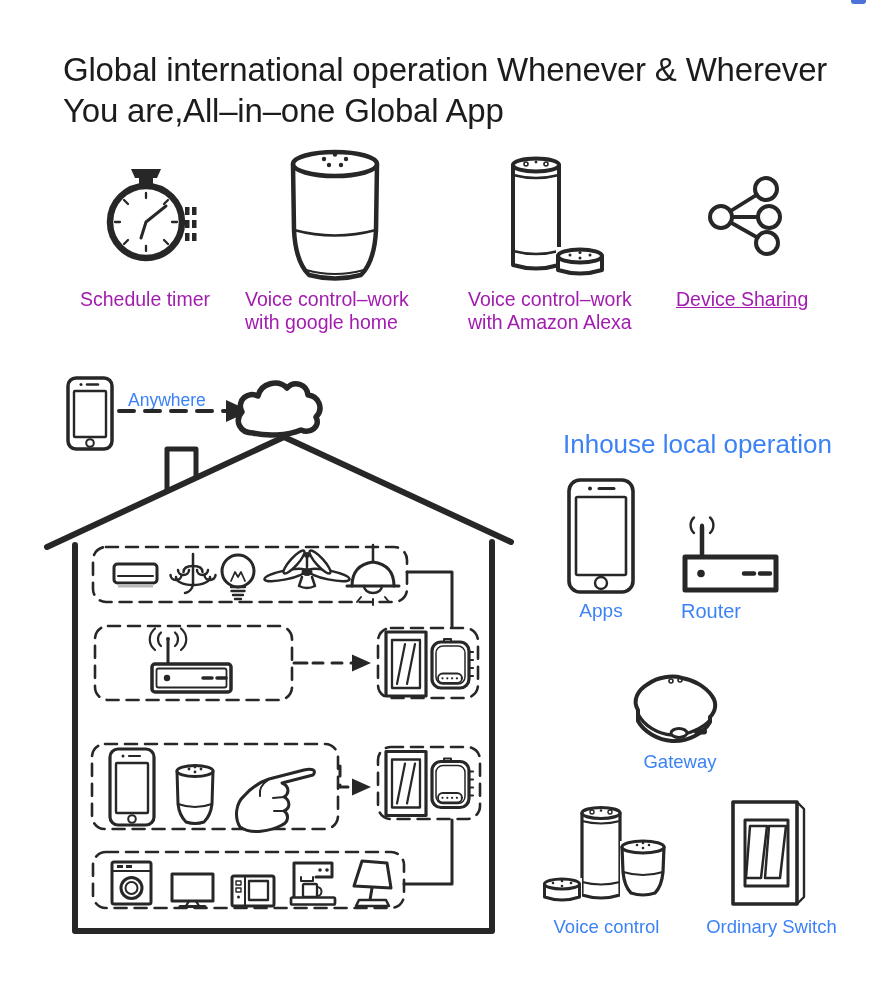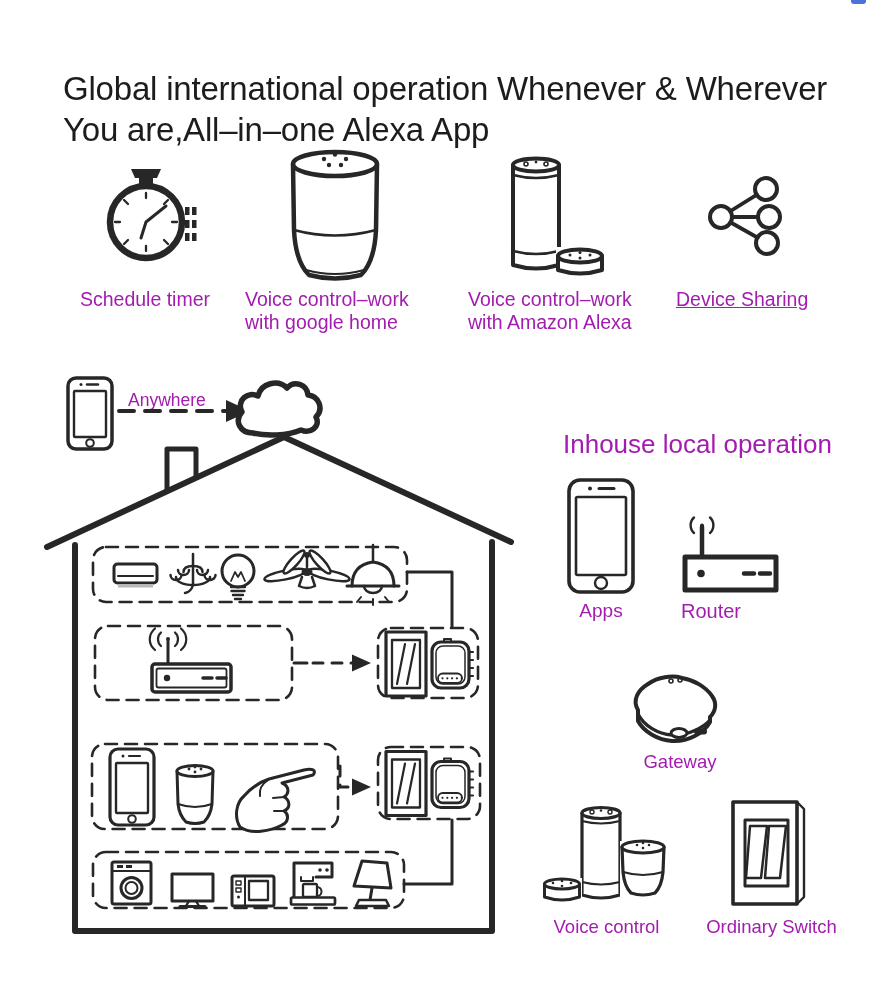"Global international operation Whenever" .heading { margin-top: 19px -> none }
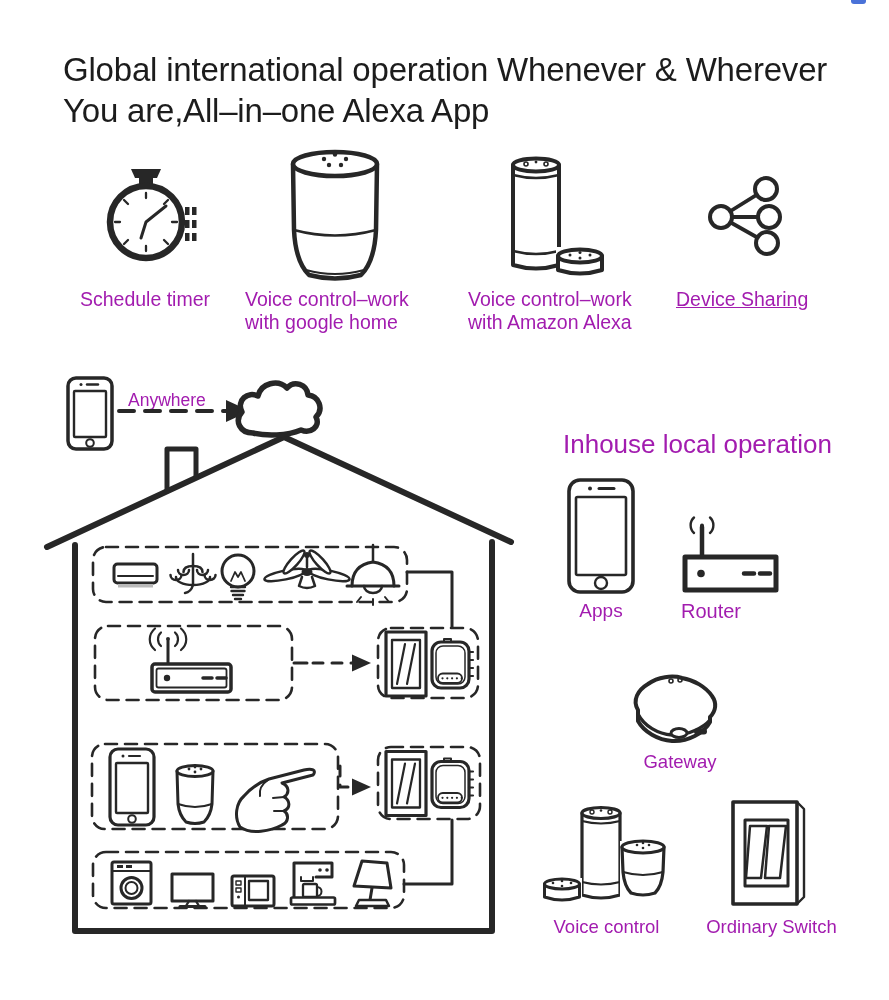"You are,All–in–one Alexa App" div { text: Alexa -> Global }
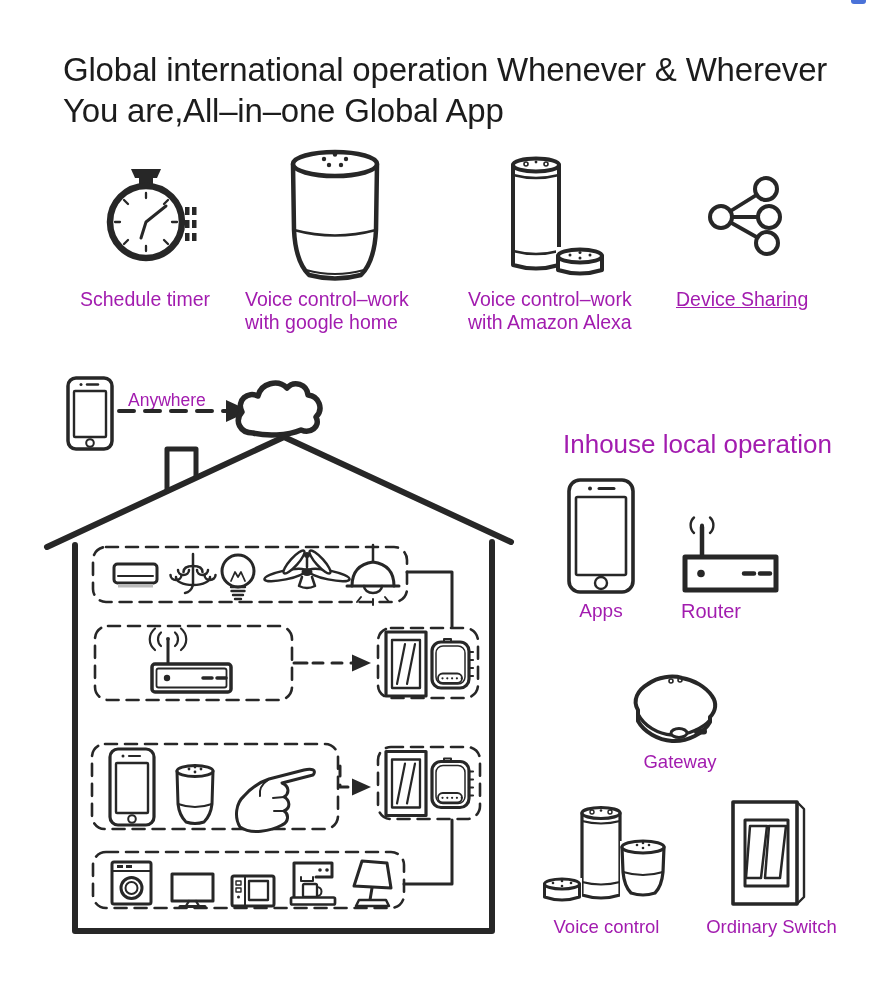"Anywhere" .lbl { color: #a21caf -> #3b82f6 }
